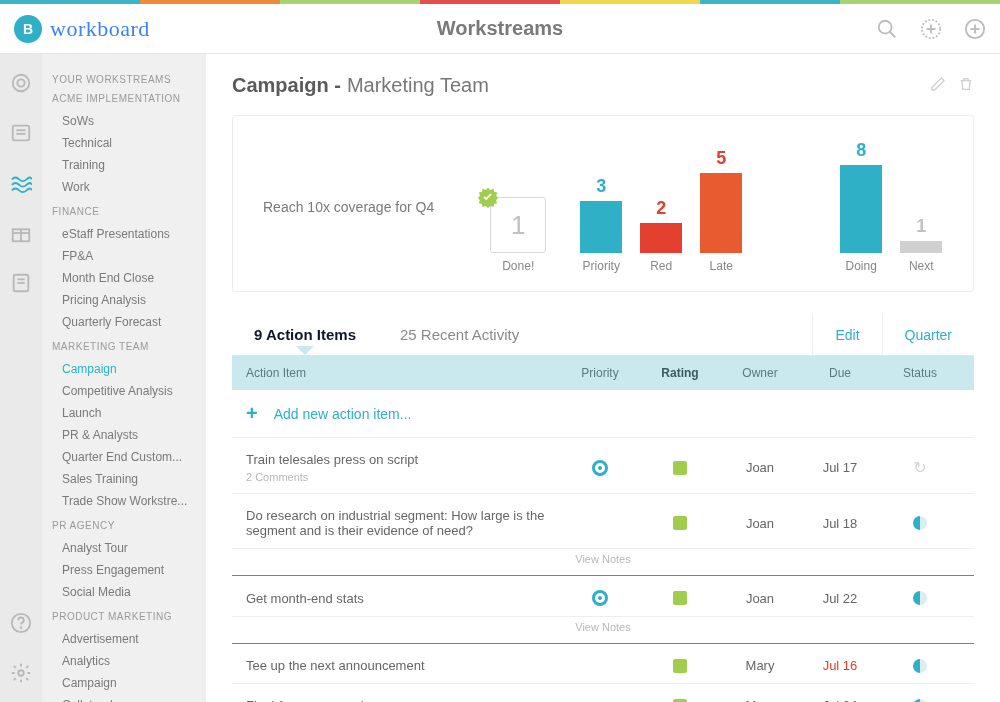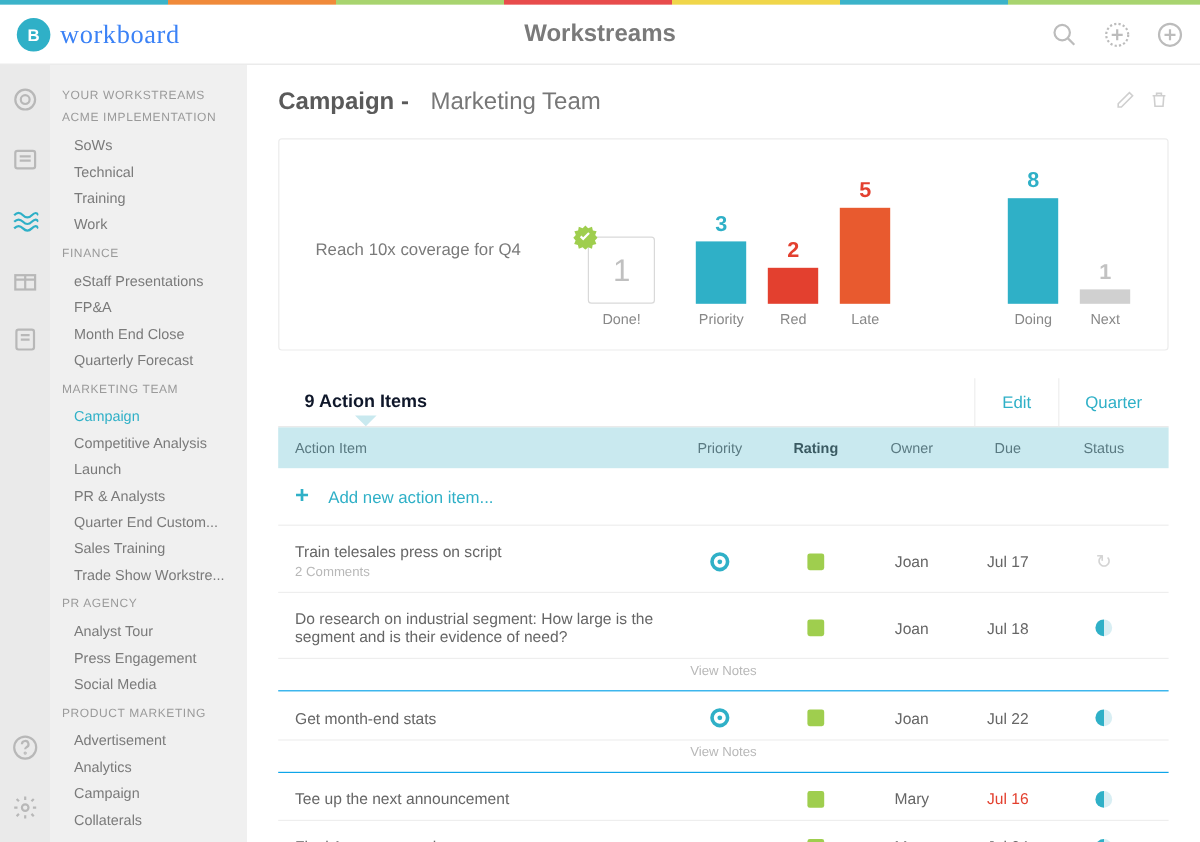"Campaign -" .page-title { gap: 18px -> 6px }
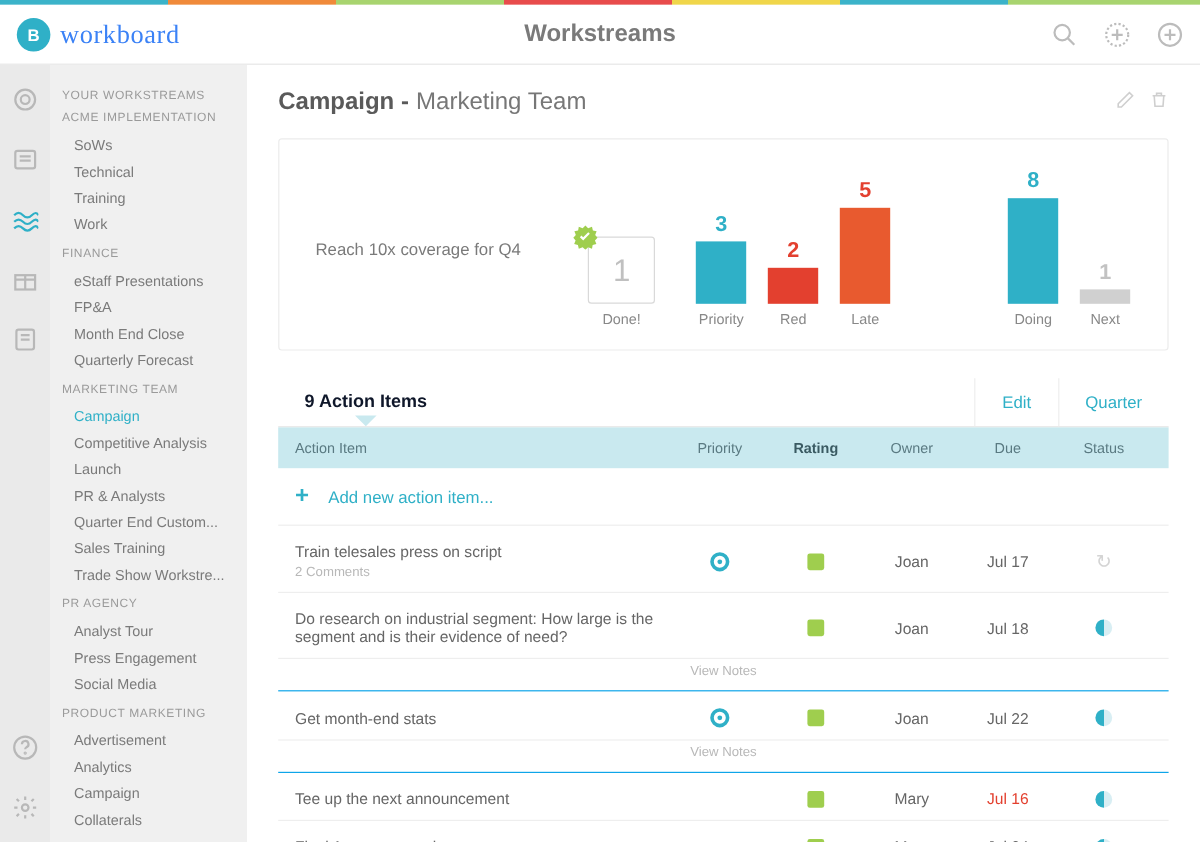"Pricing Analysis" div.side-item { html: none -> <div>Pricing Analysis</div> }
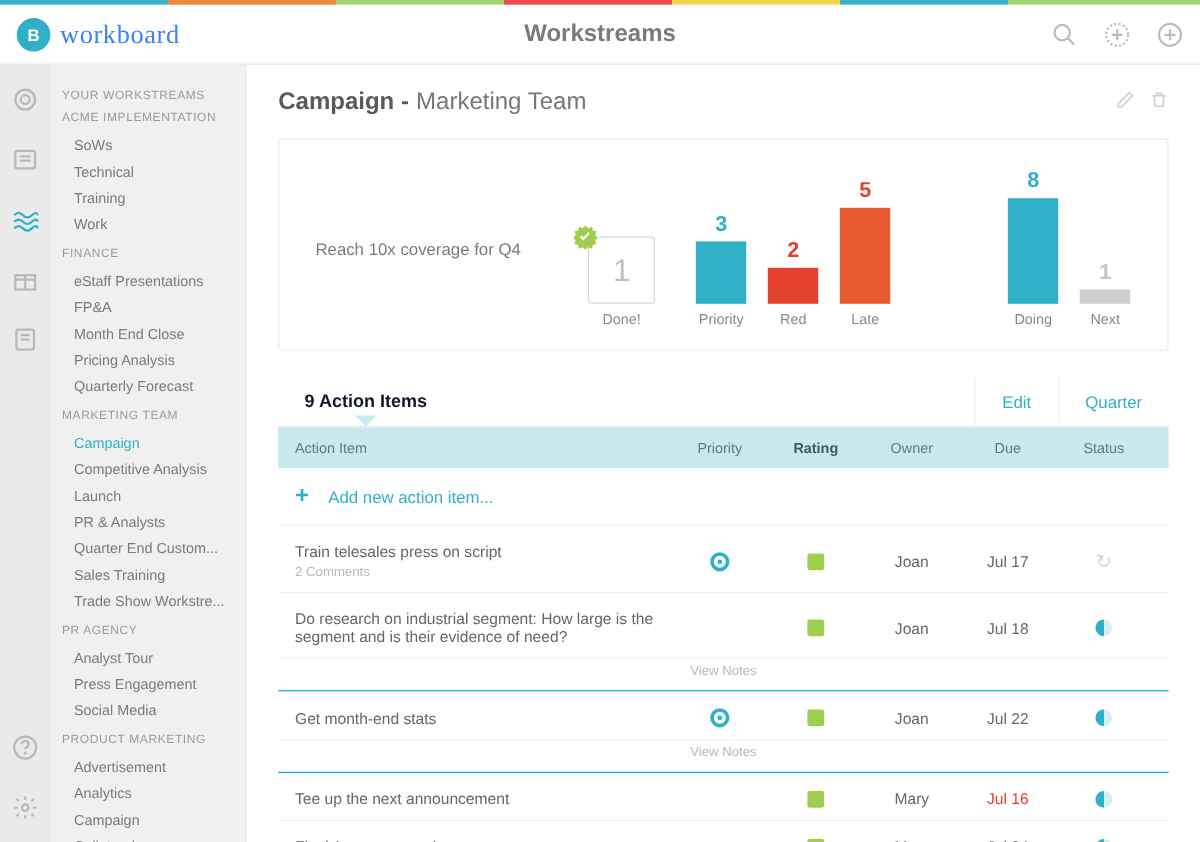"25 Recent Activity" div.tab { html: none -> <div>25 Recent Activity</div> }
